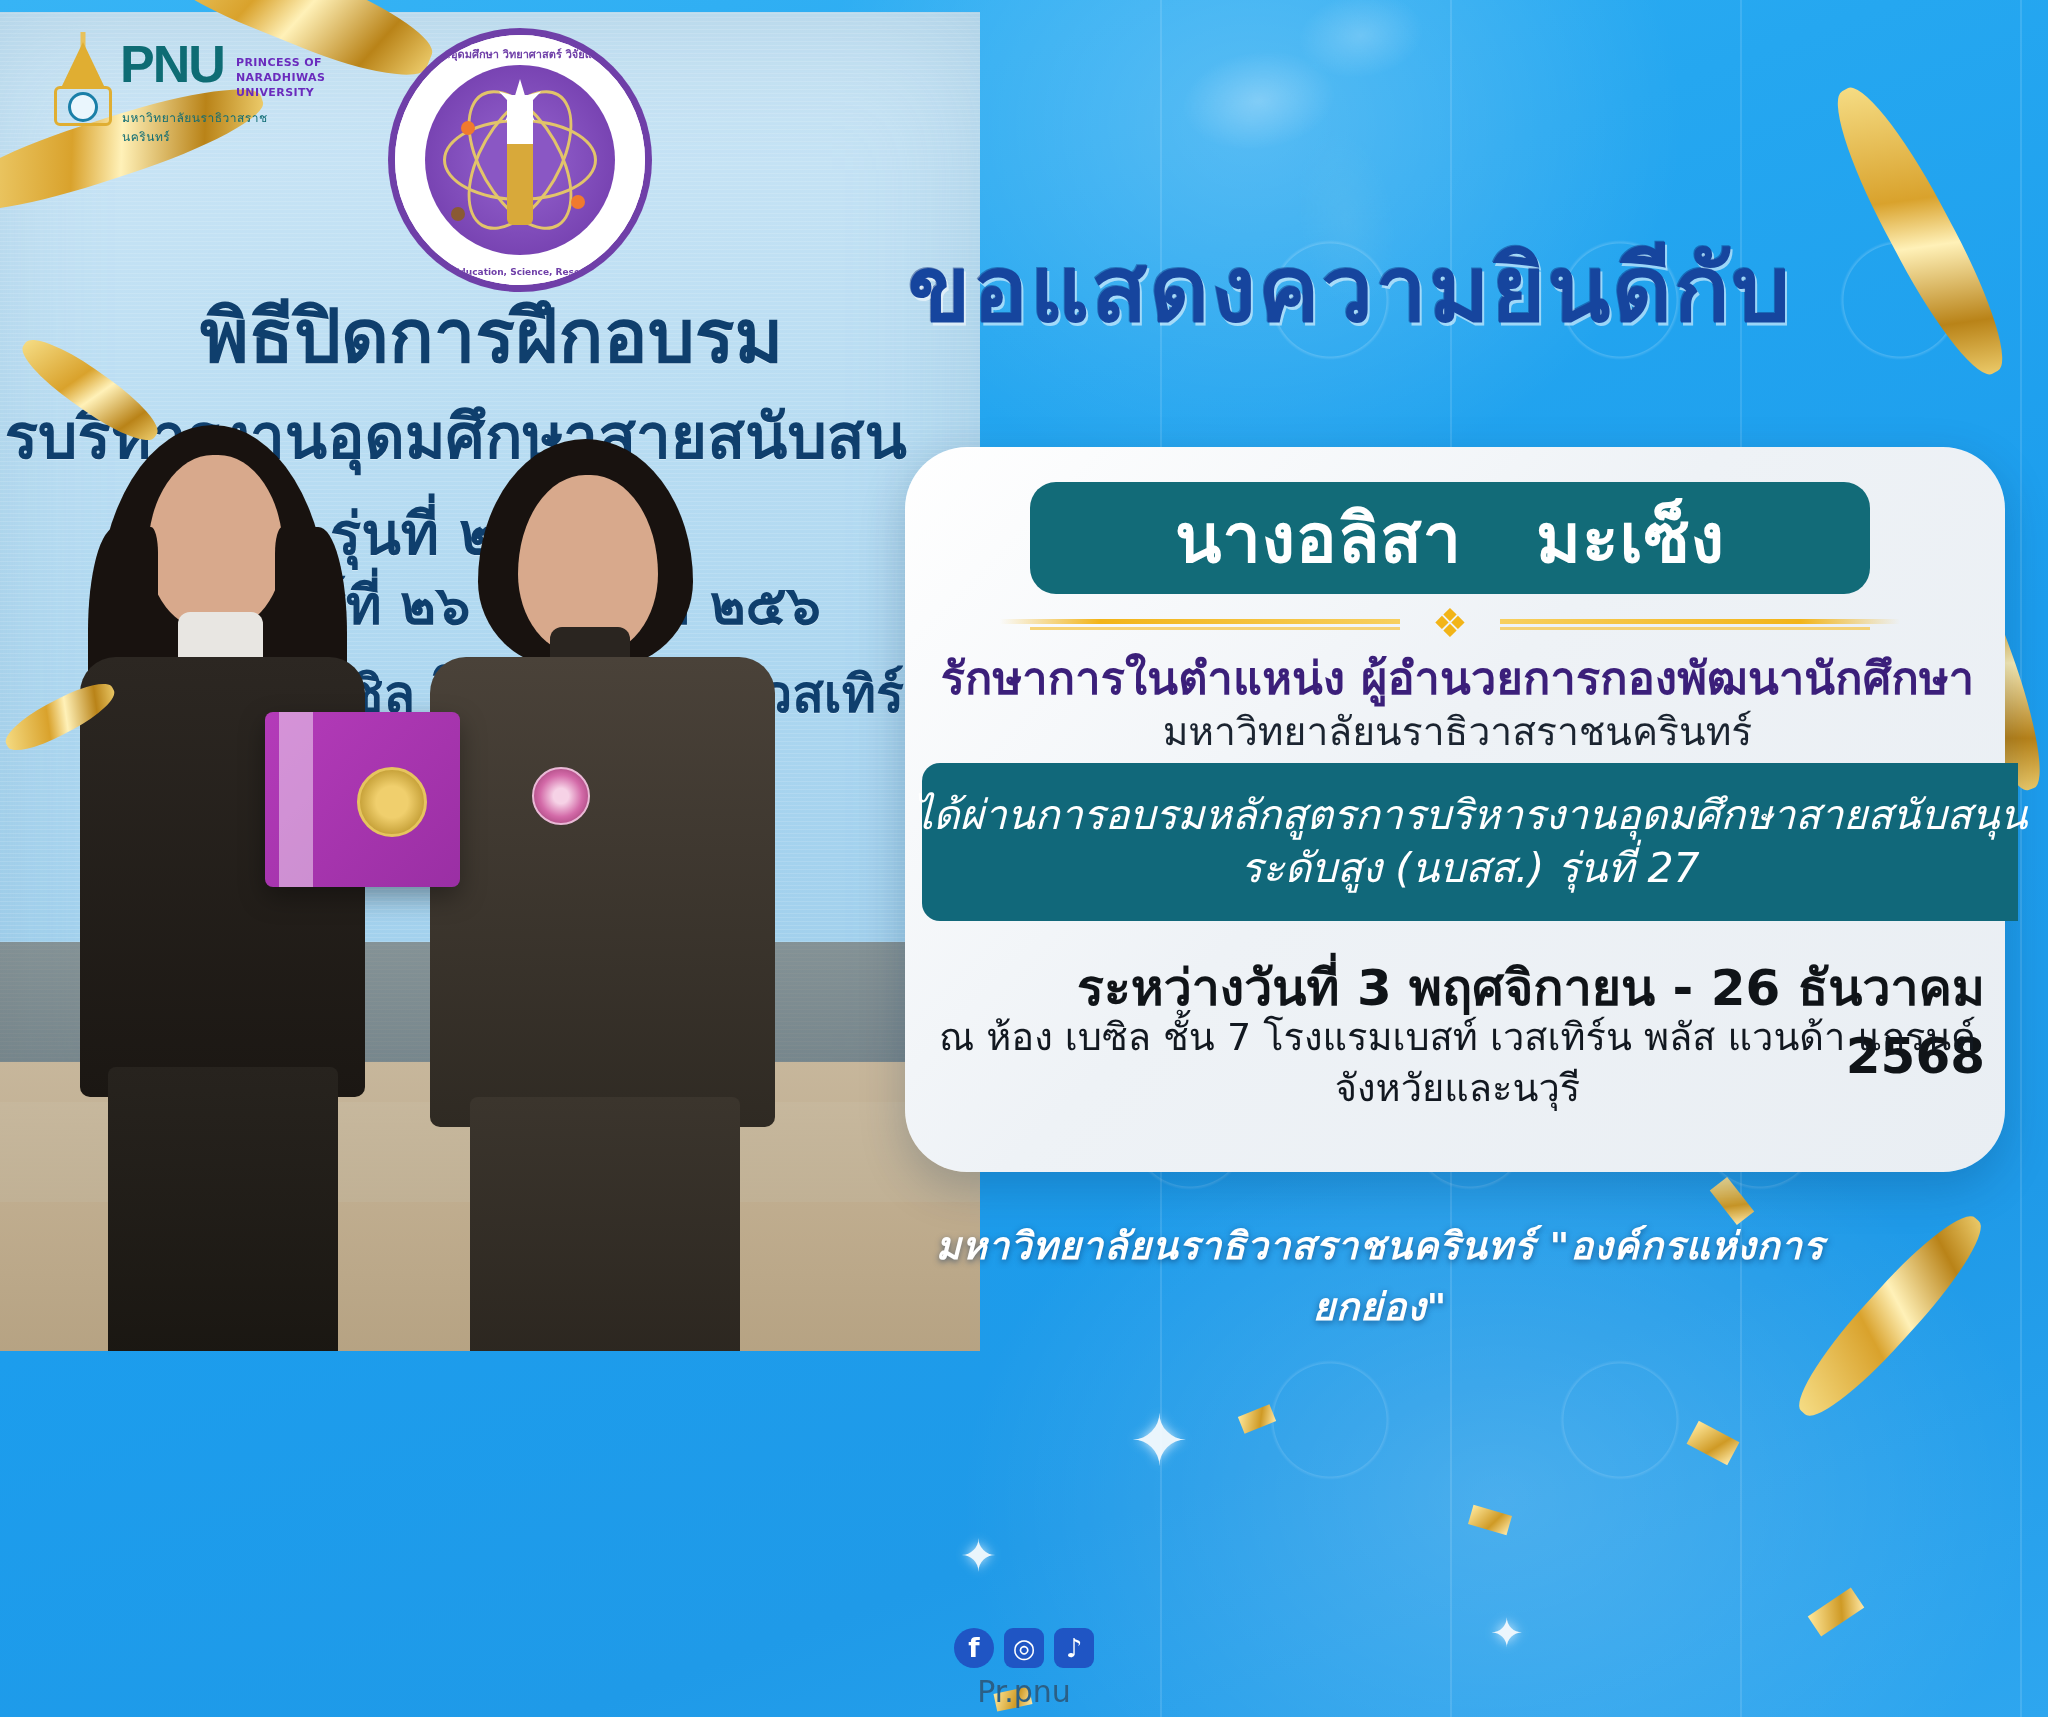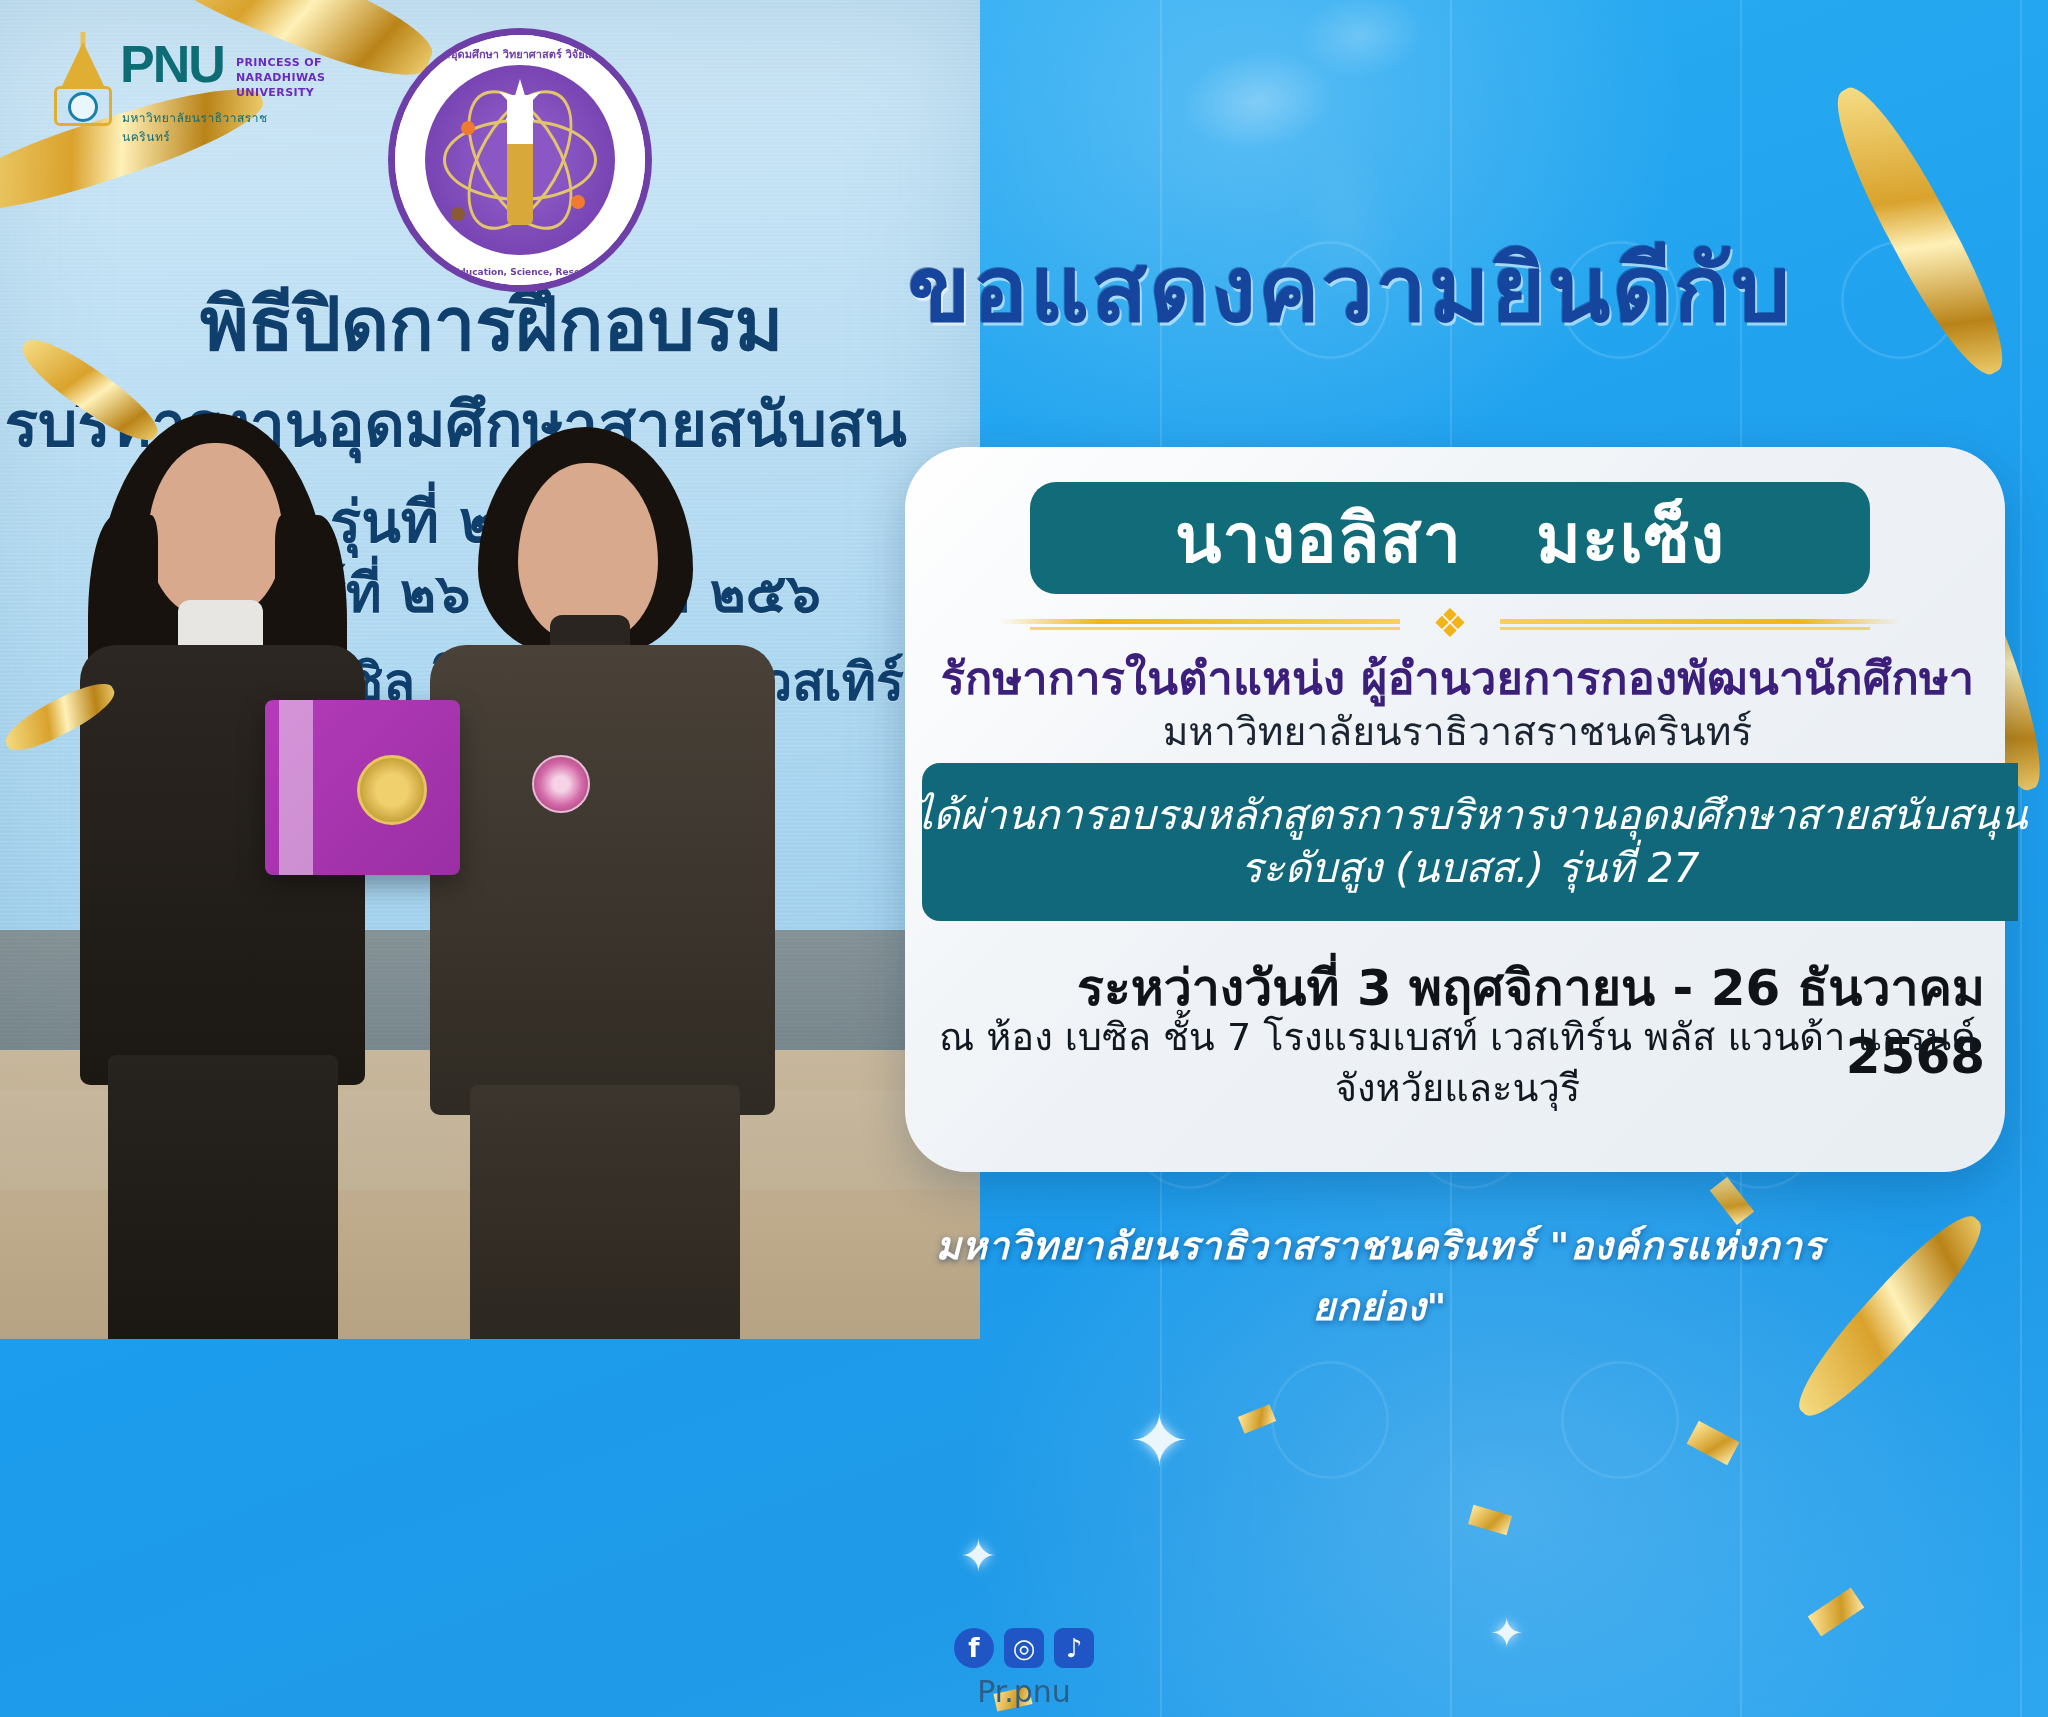"พิธีปิดการฝึกอบรม" .photo { top: 0 -> 12px }
